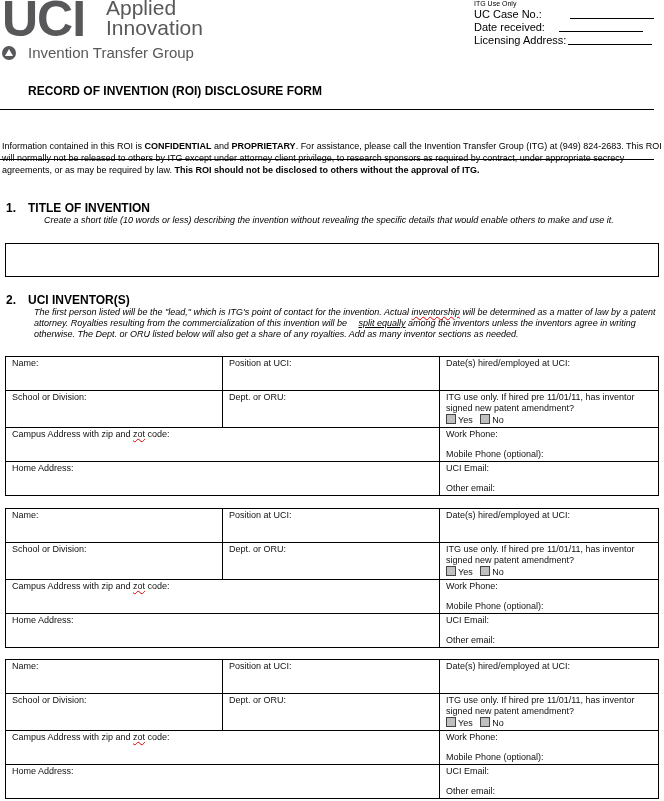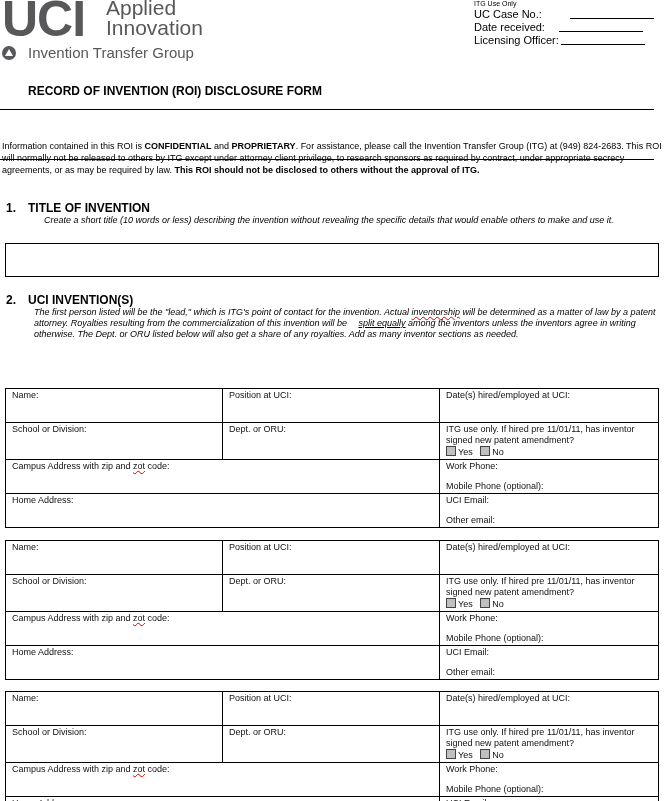"Licensing Officer:" span { text: Officer -> Address }
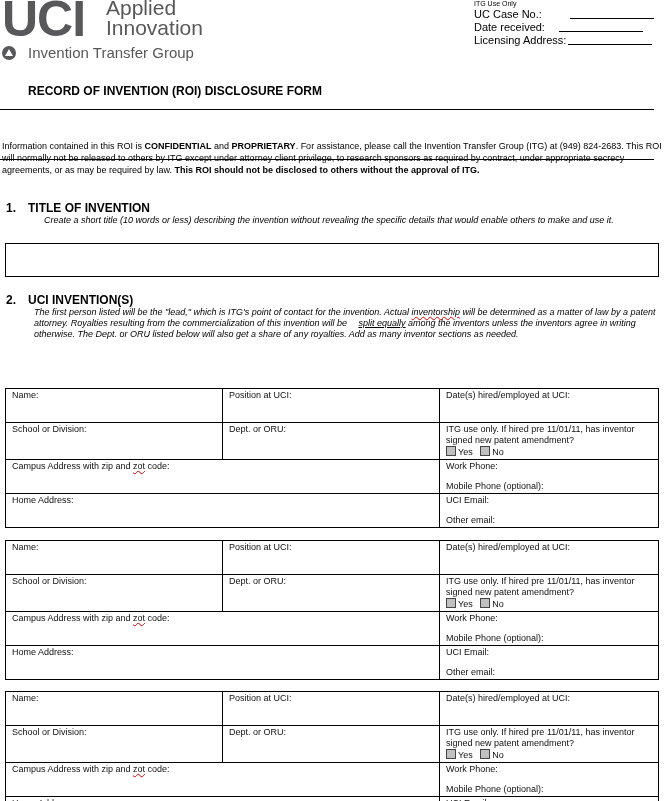"UCI INVENTION(S)" span { text: INVENTION -> INVENTOR }
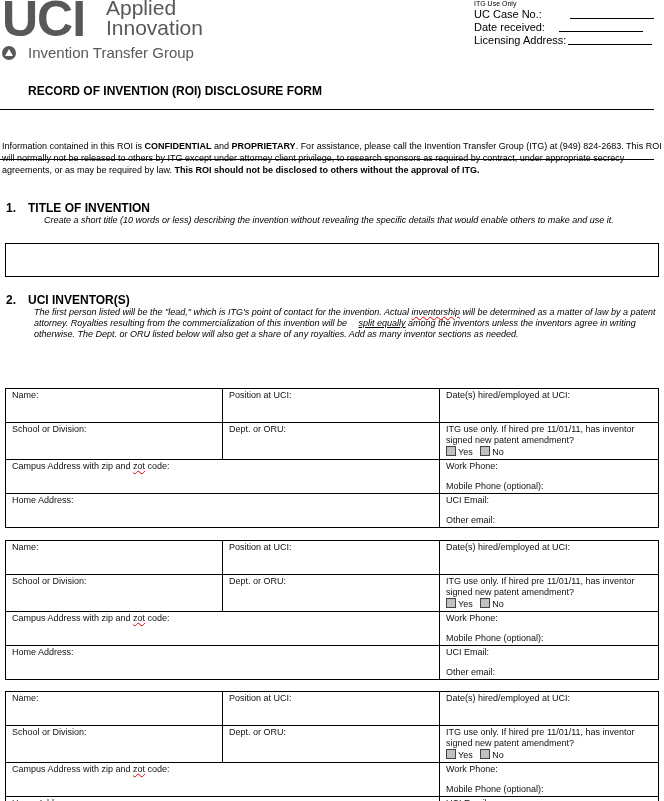"Name:" table.inv { margin-top: 32px -> none }
